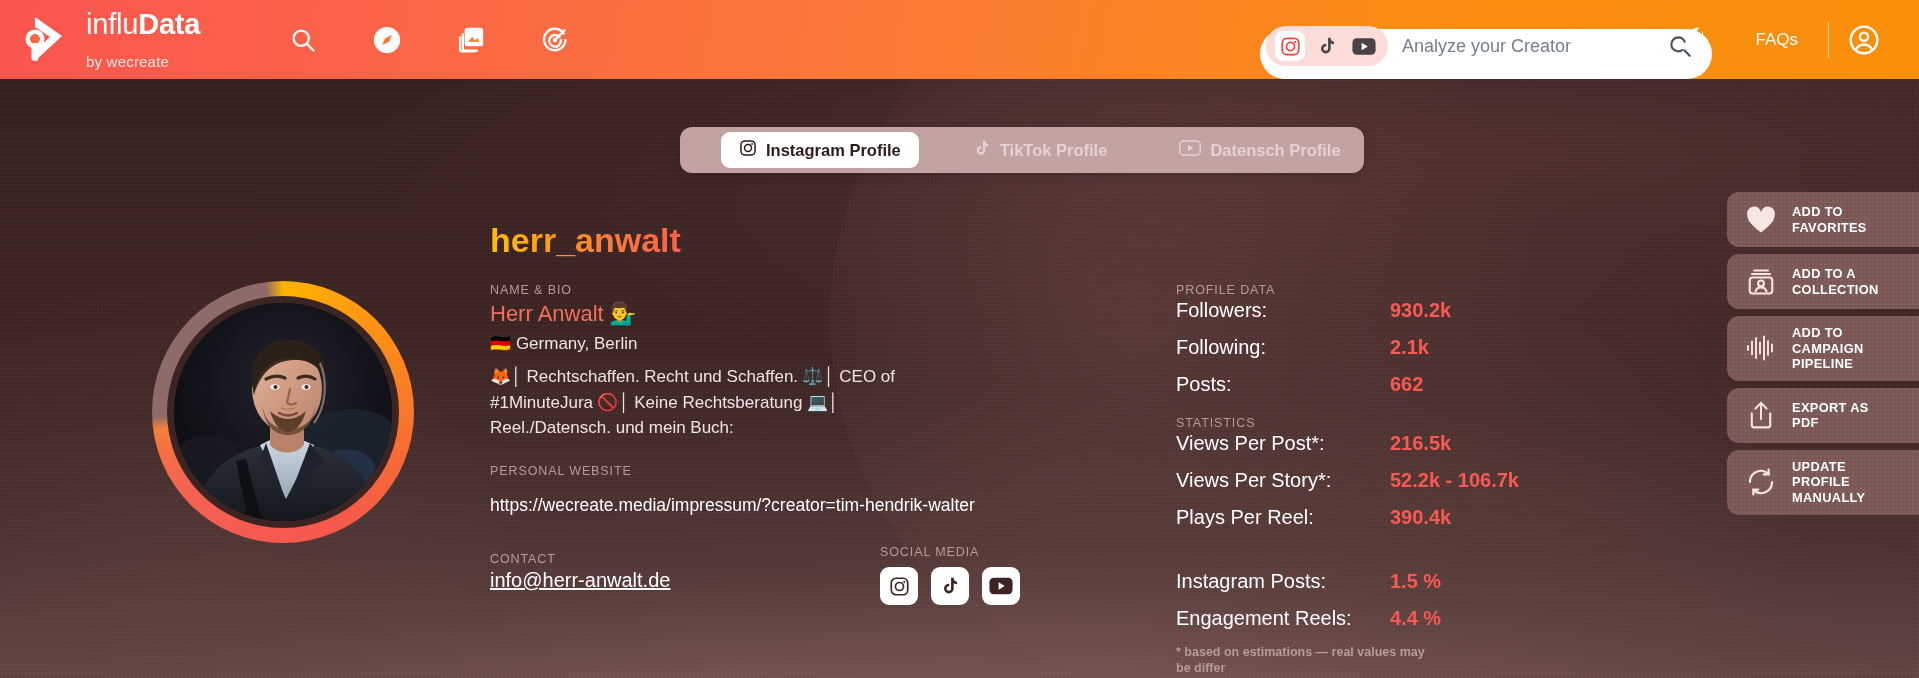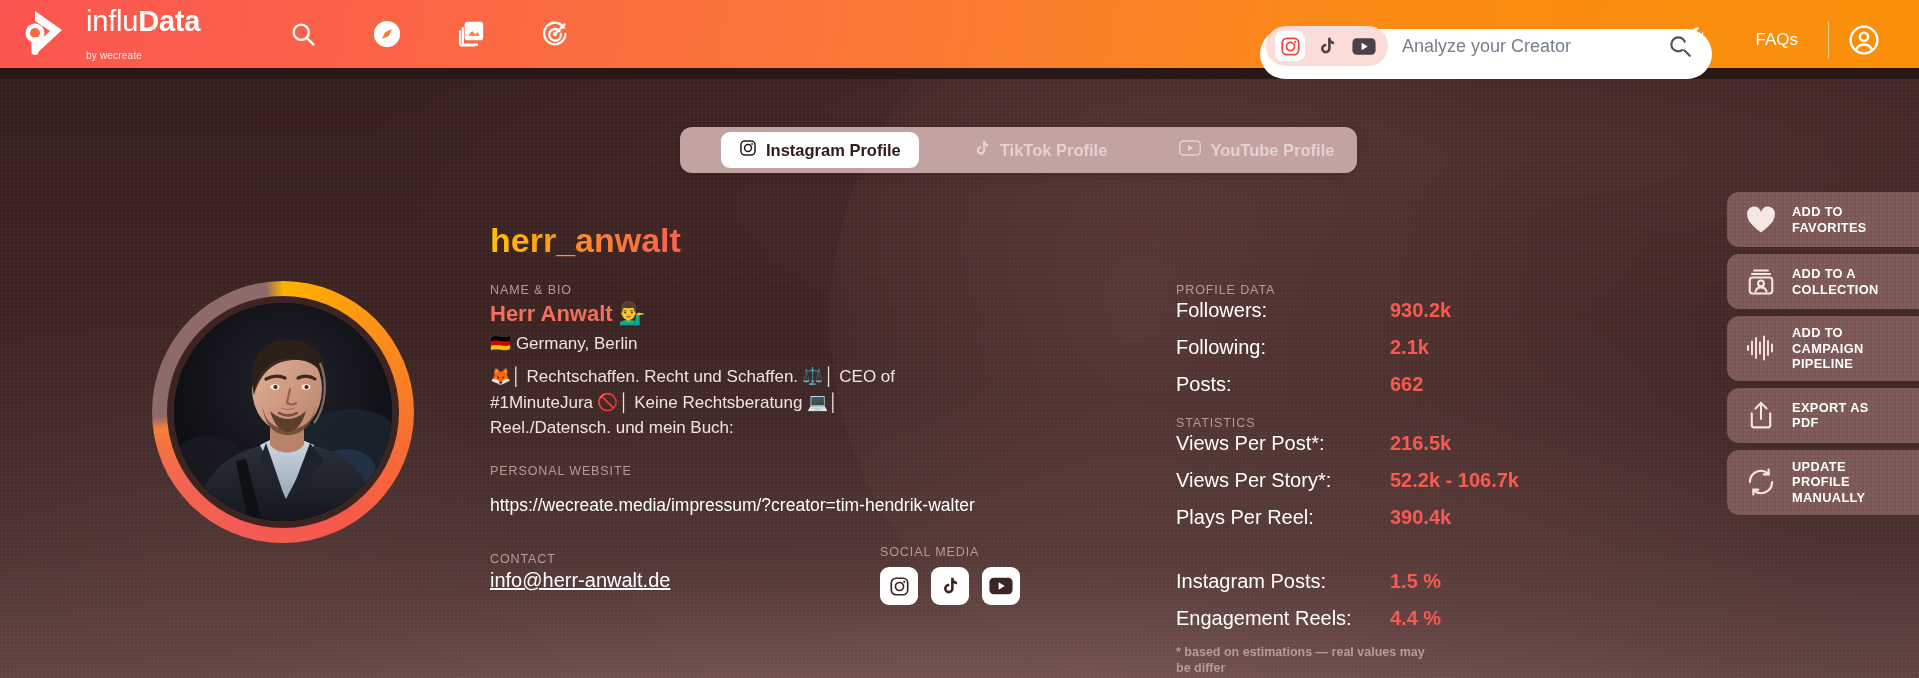"influData" .header { height: 68px -> 79px }
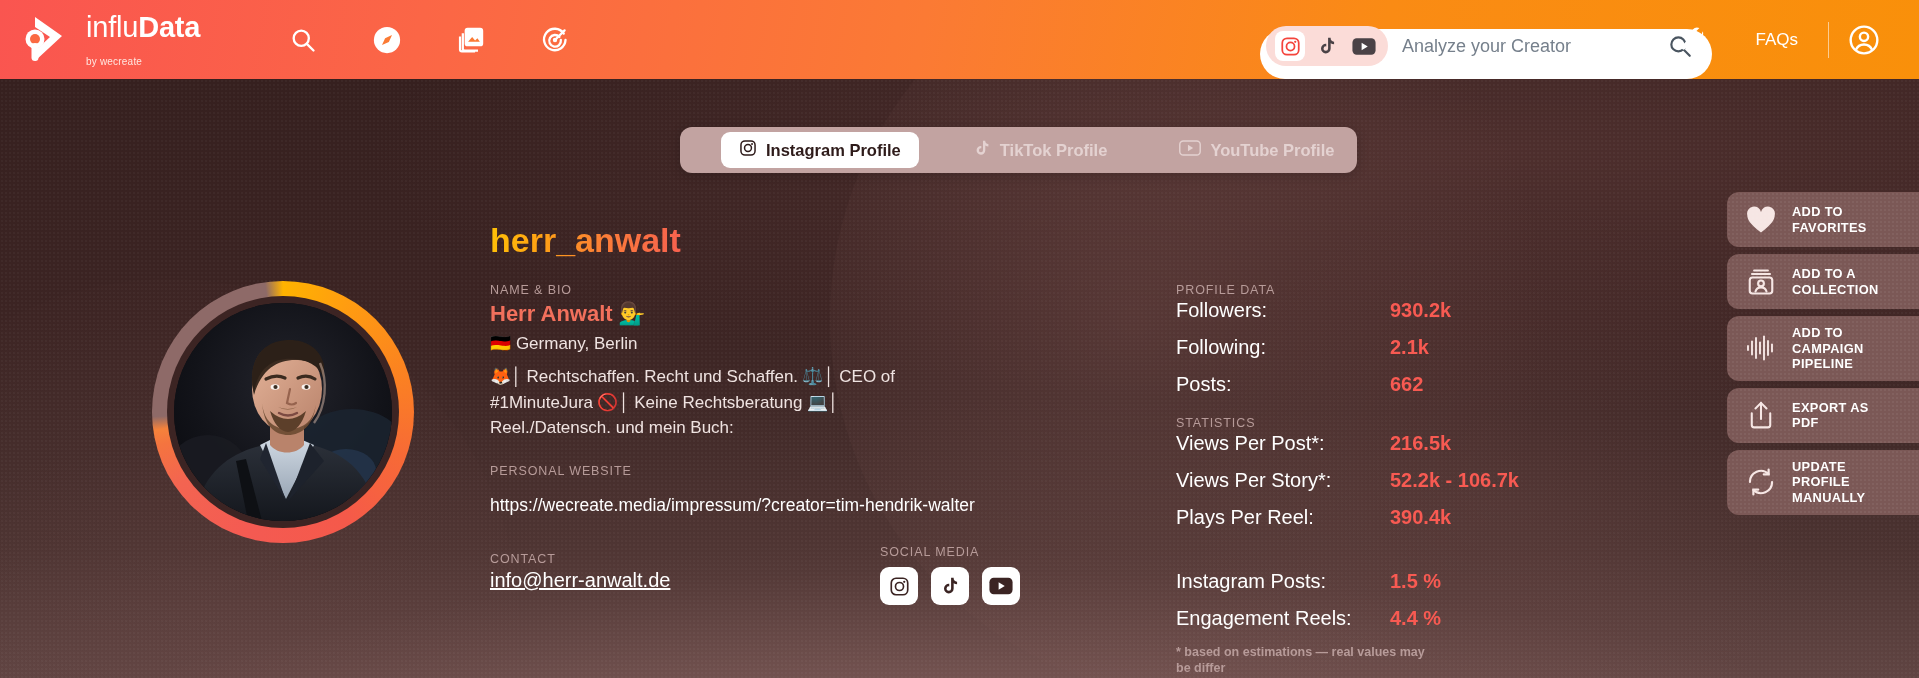"by wecreate" .logo-sub { font-size: 10px -> 15px }
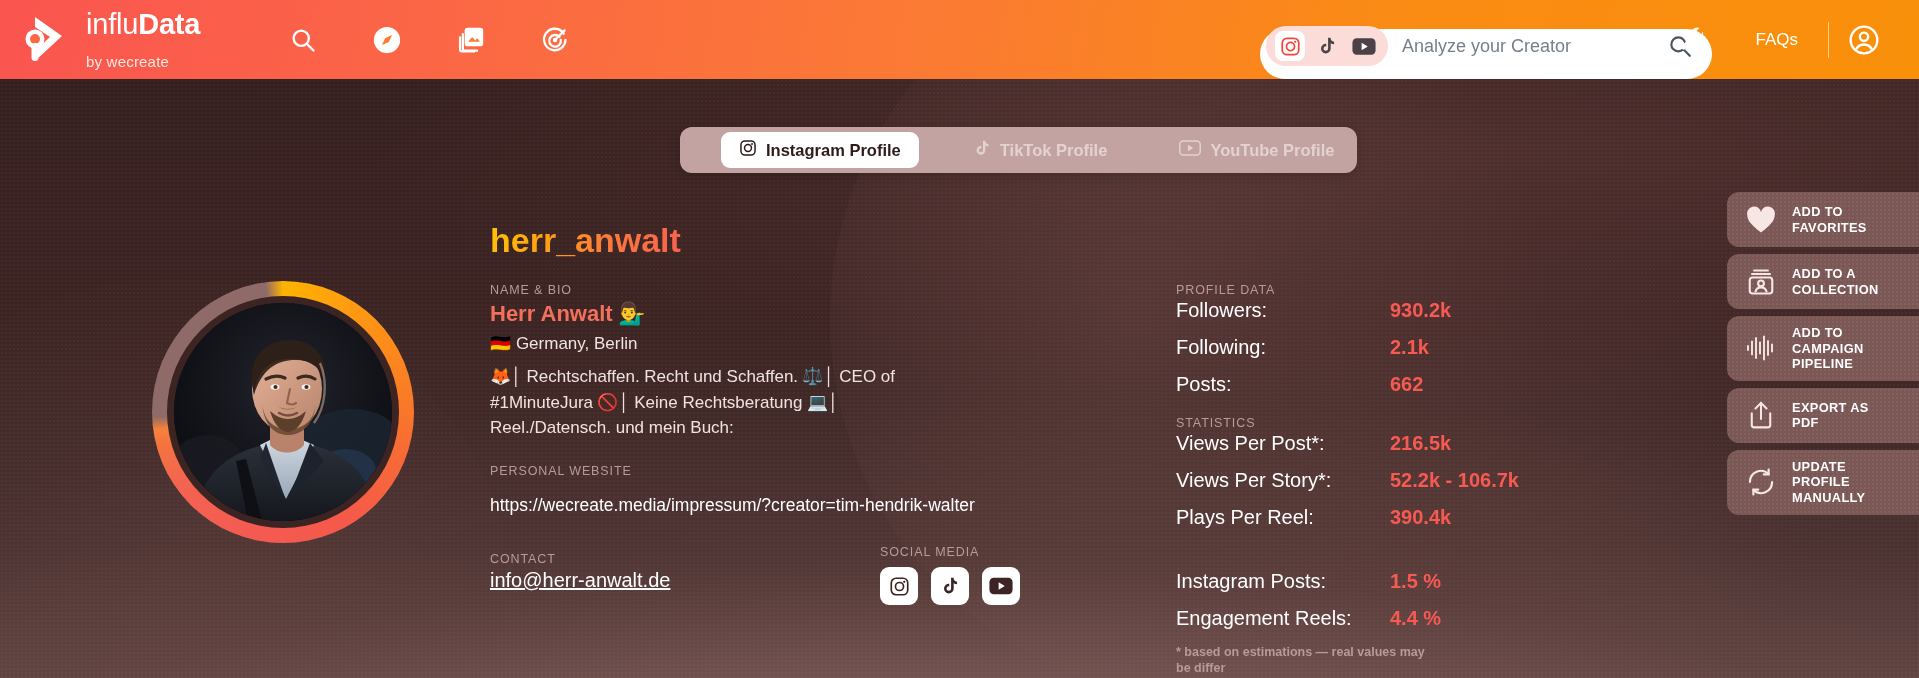"YouTube Profile" span { text: YouTube -> Datensch }
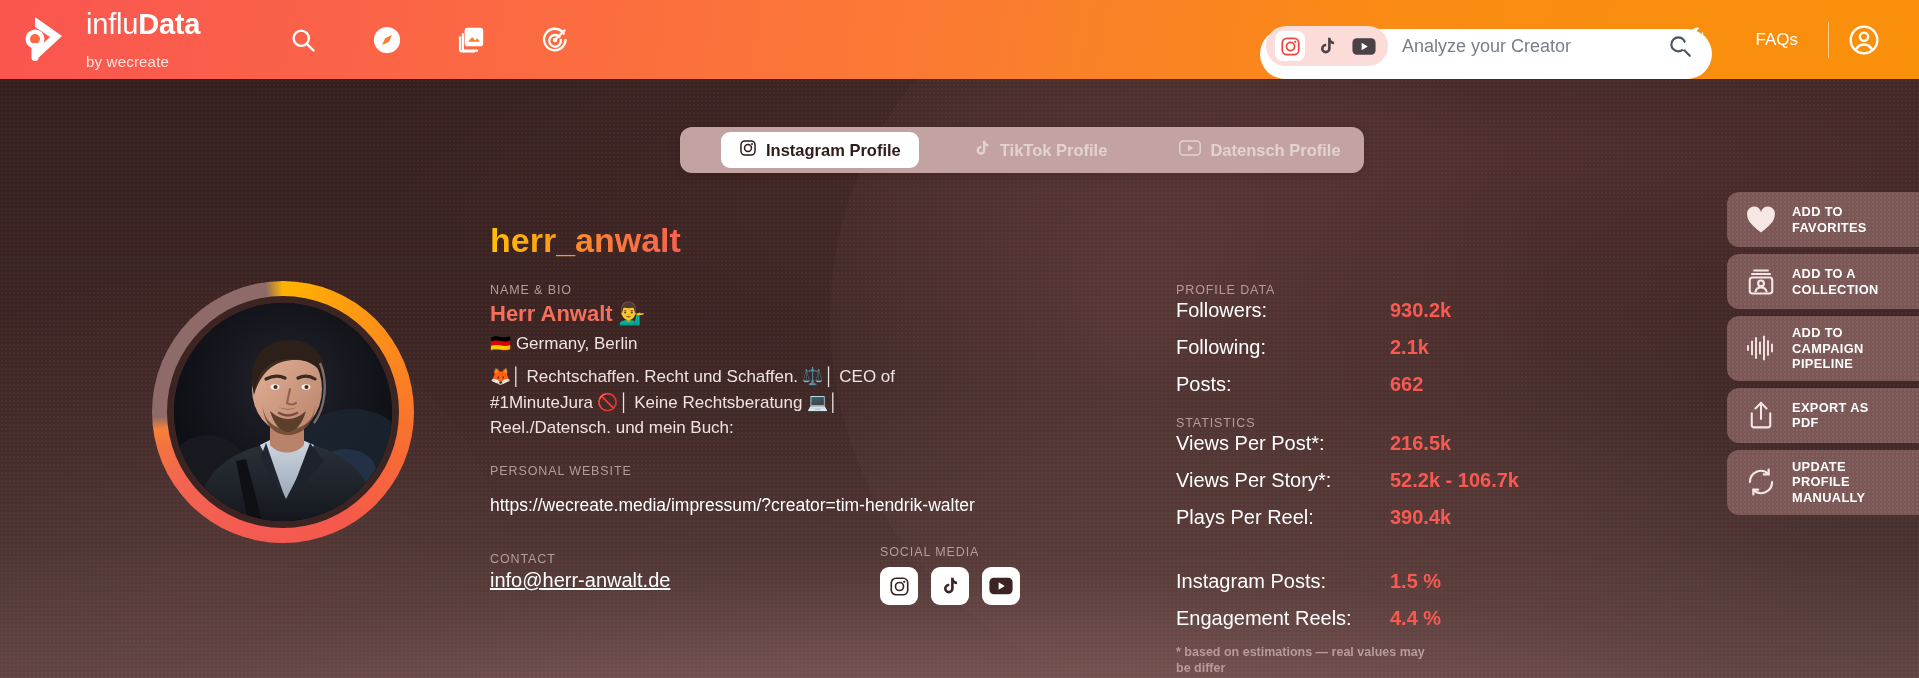"Herr Anwalt 💁‍♂️" .fullname { font-weight: 700 -> 400 }
